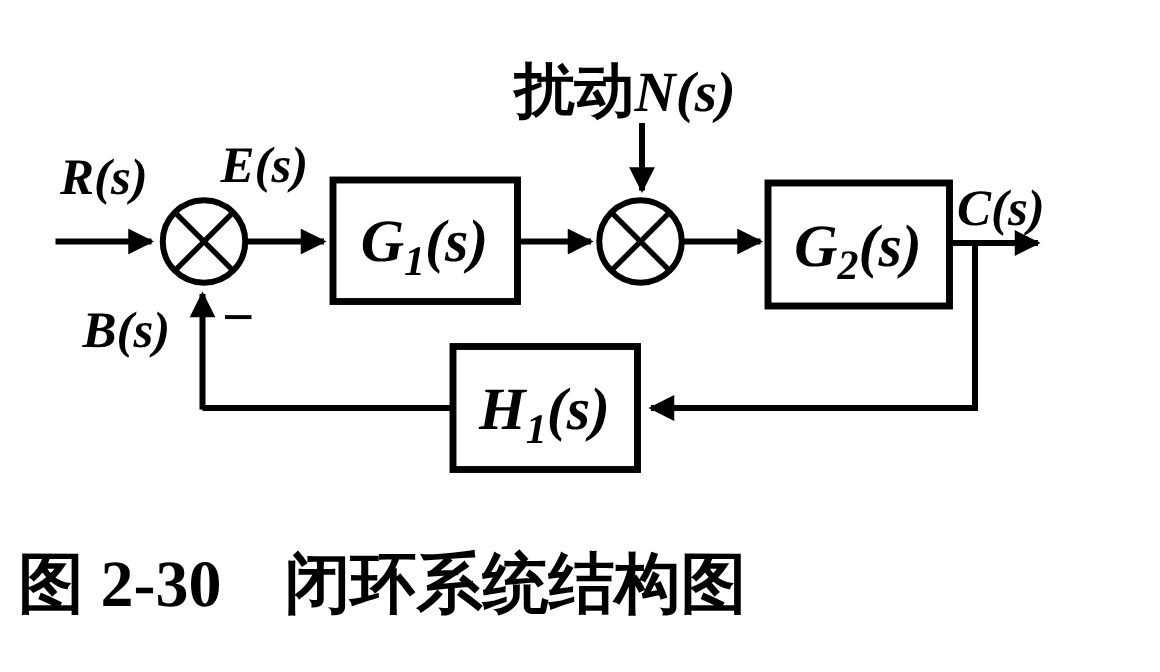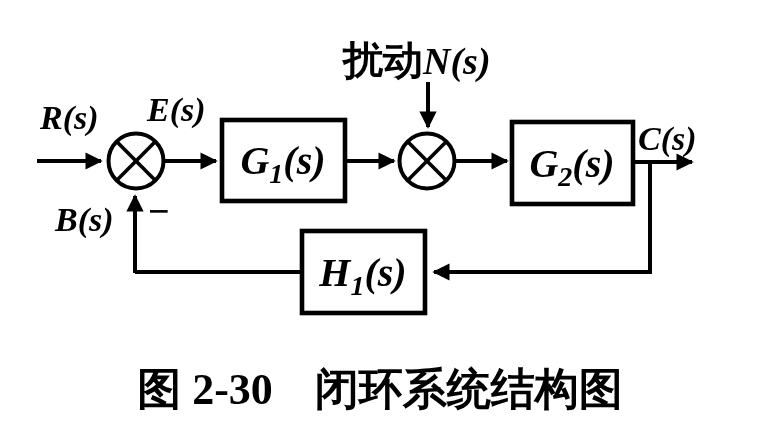"图 2-30 闭环系统结构图" .caption { left: 0 -> 12px; text-align: center -> left }
